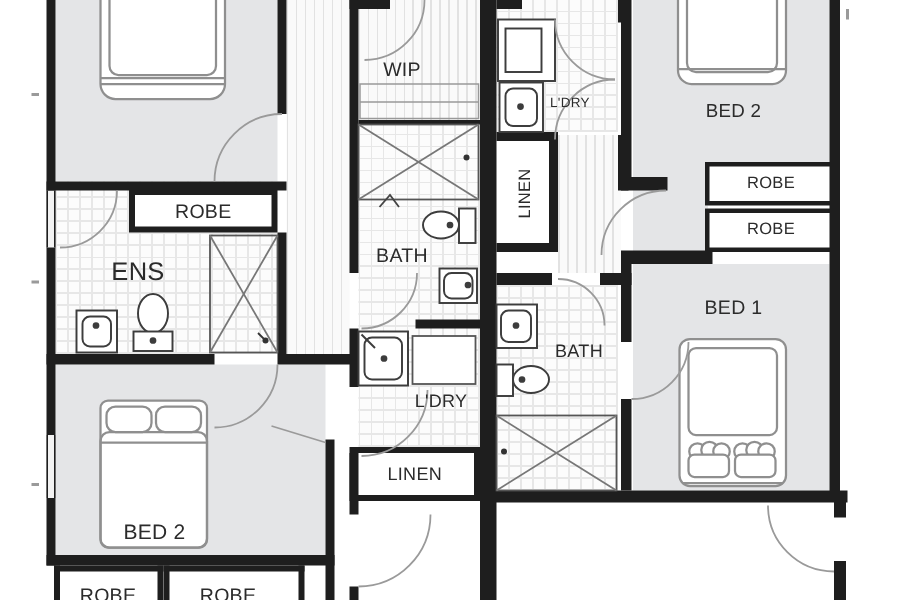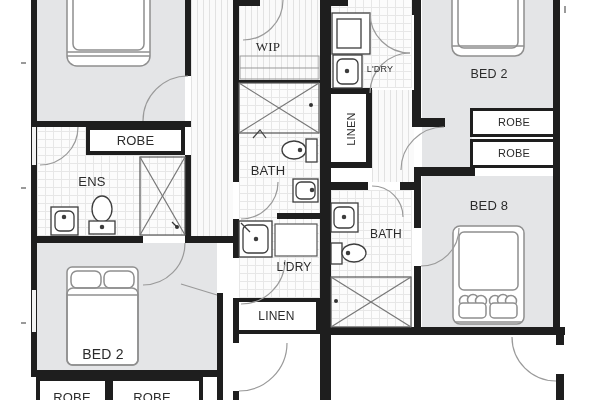"WIP" div.lbl { font-family: Liberation Serif, serif -> none }
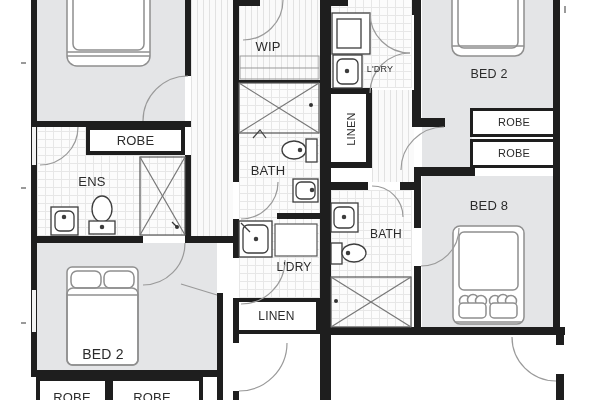"ENS" div.lbl { font-size: 13px -> 17px }
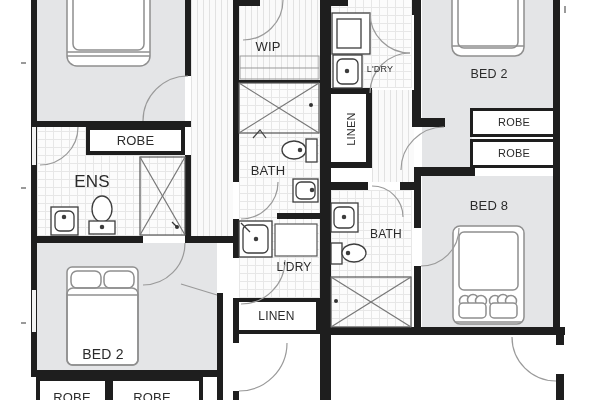"BED 8" div.lbl { text: 8 -> 1 }
